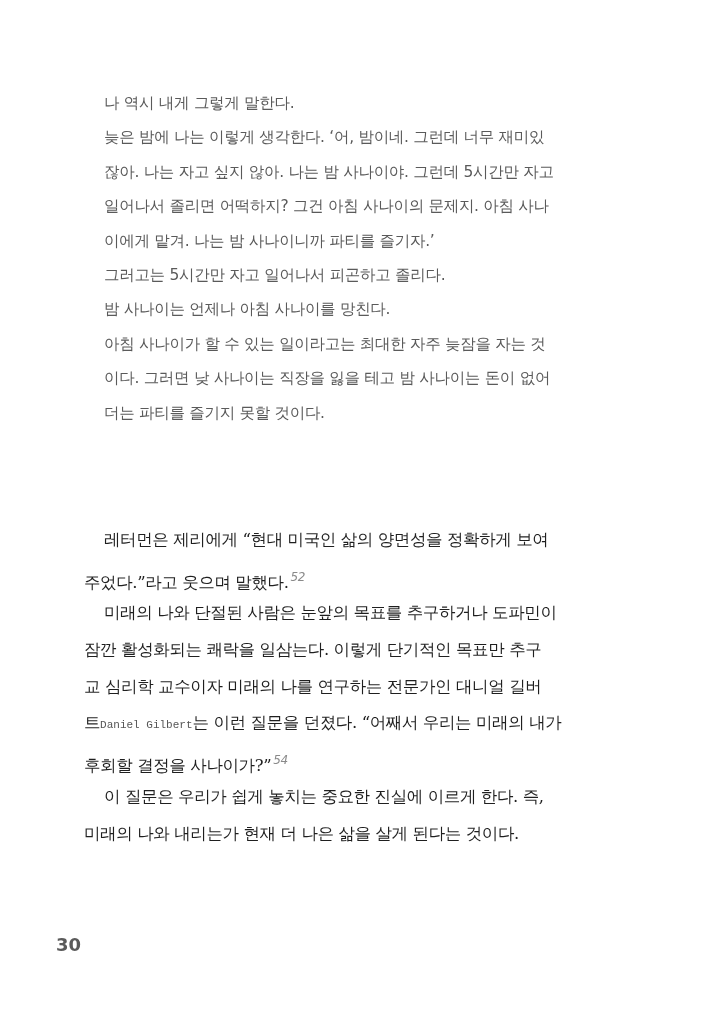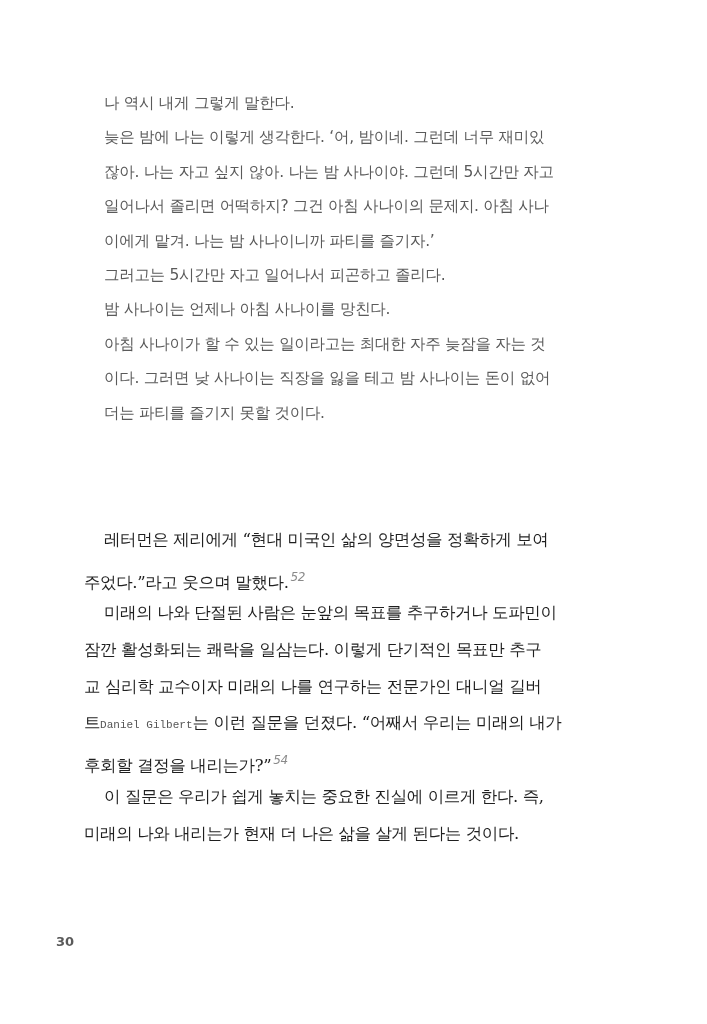"후회할 결정을 내리는가?”" span { text: 내리는가 -> 사나이가 }
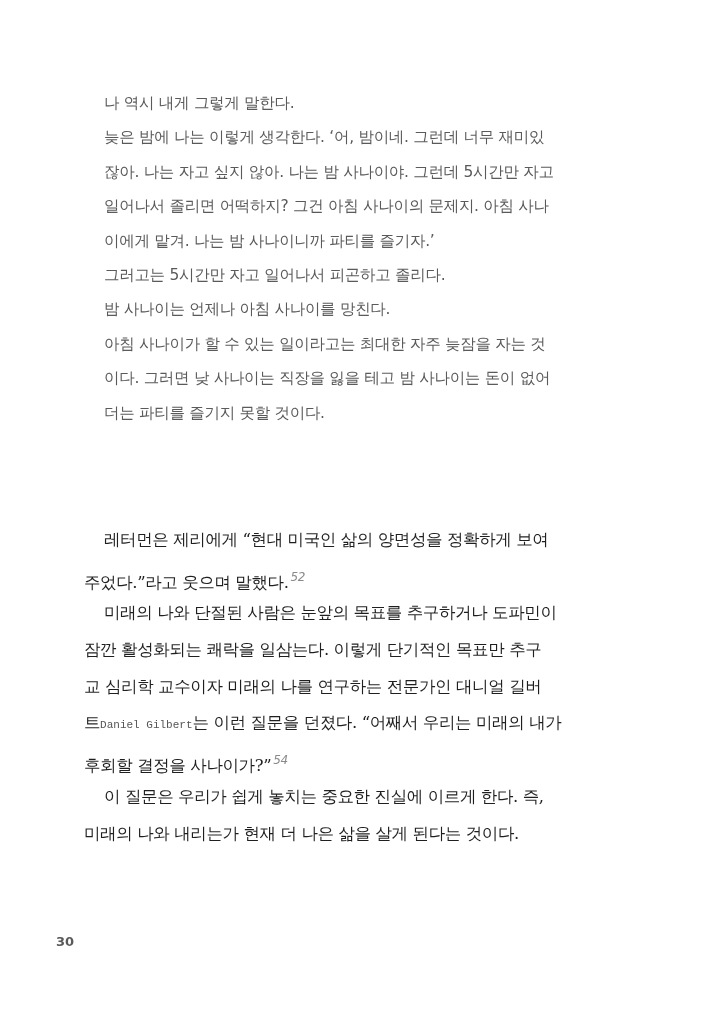"30" .page-number { font-size: 13px -> 18px }
